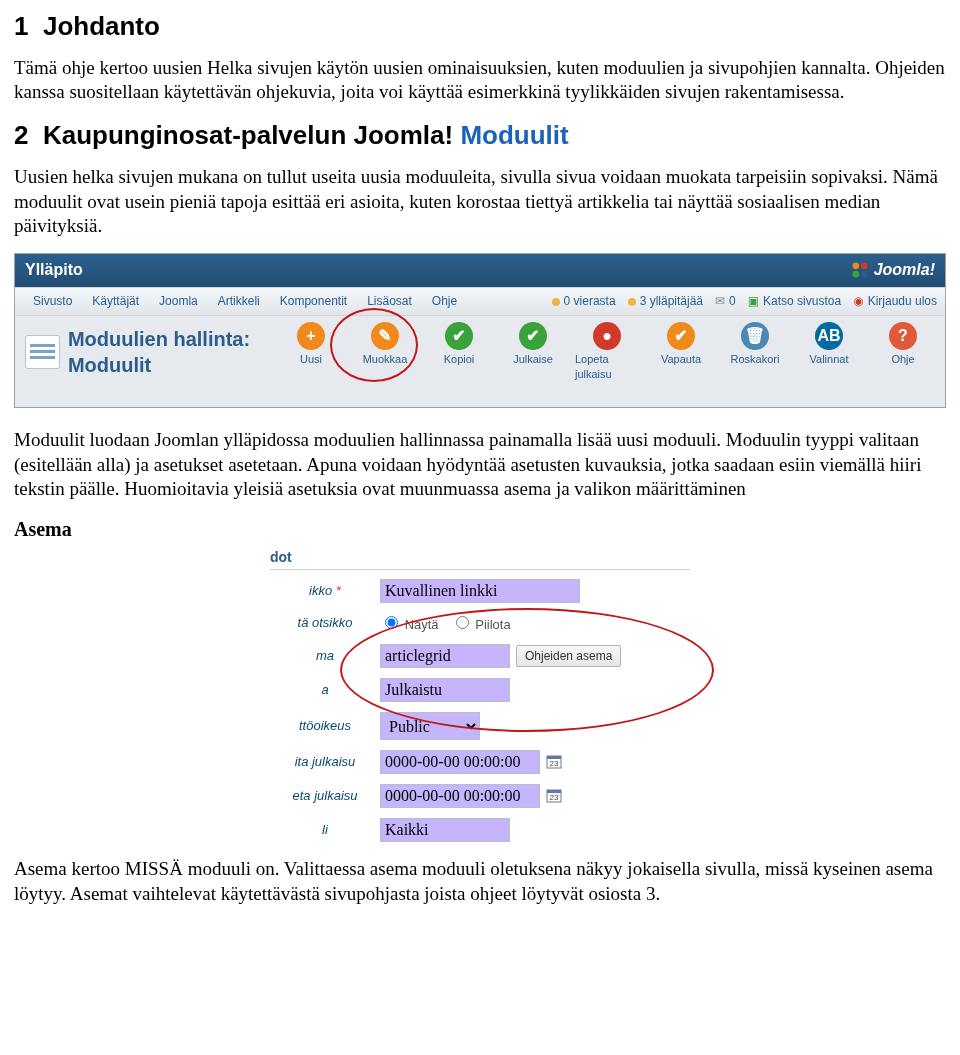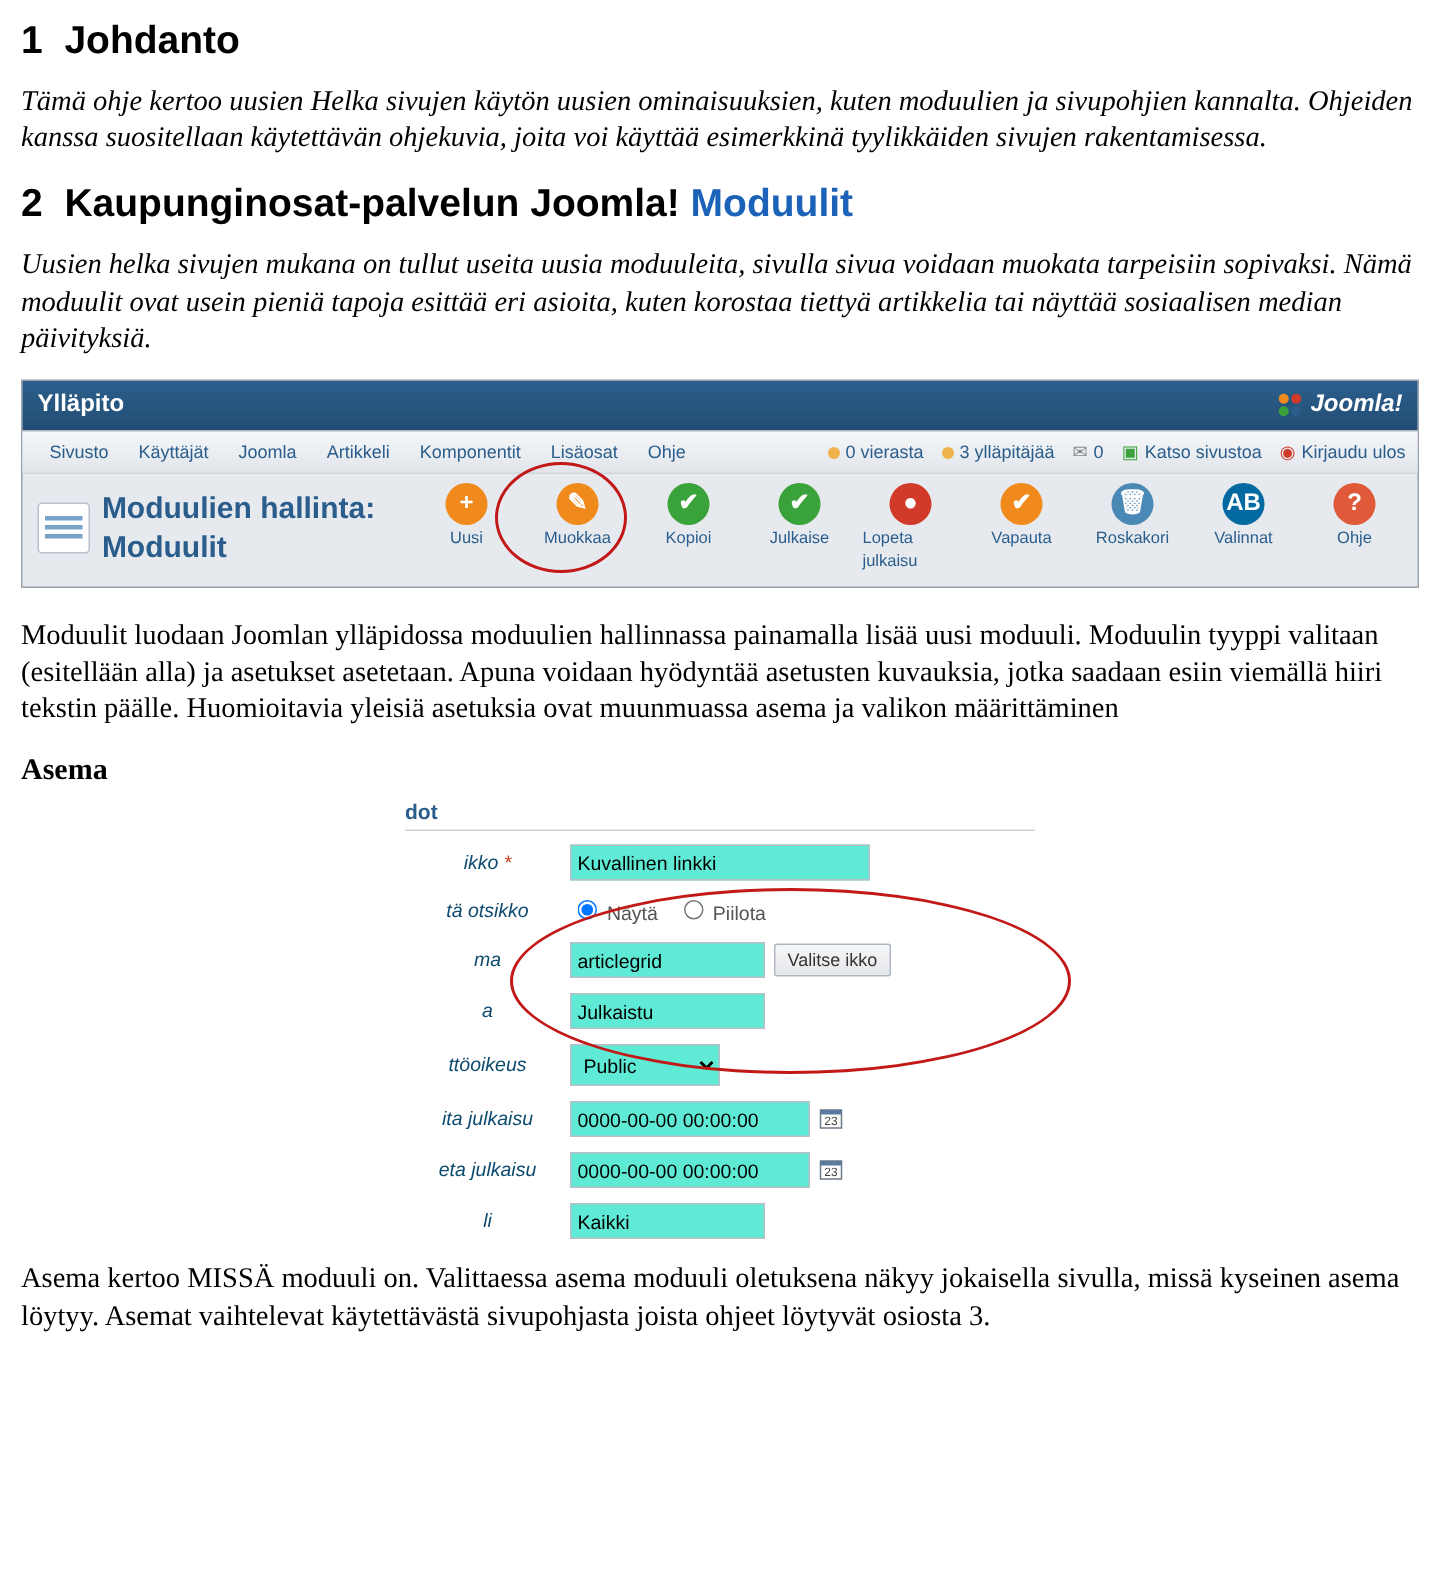"Tämä ohje kertoo uusien Helka" p.body-text { font-style: italic -> none }
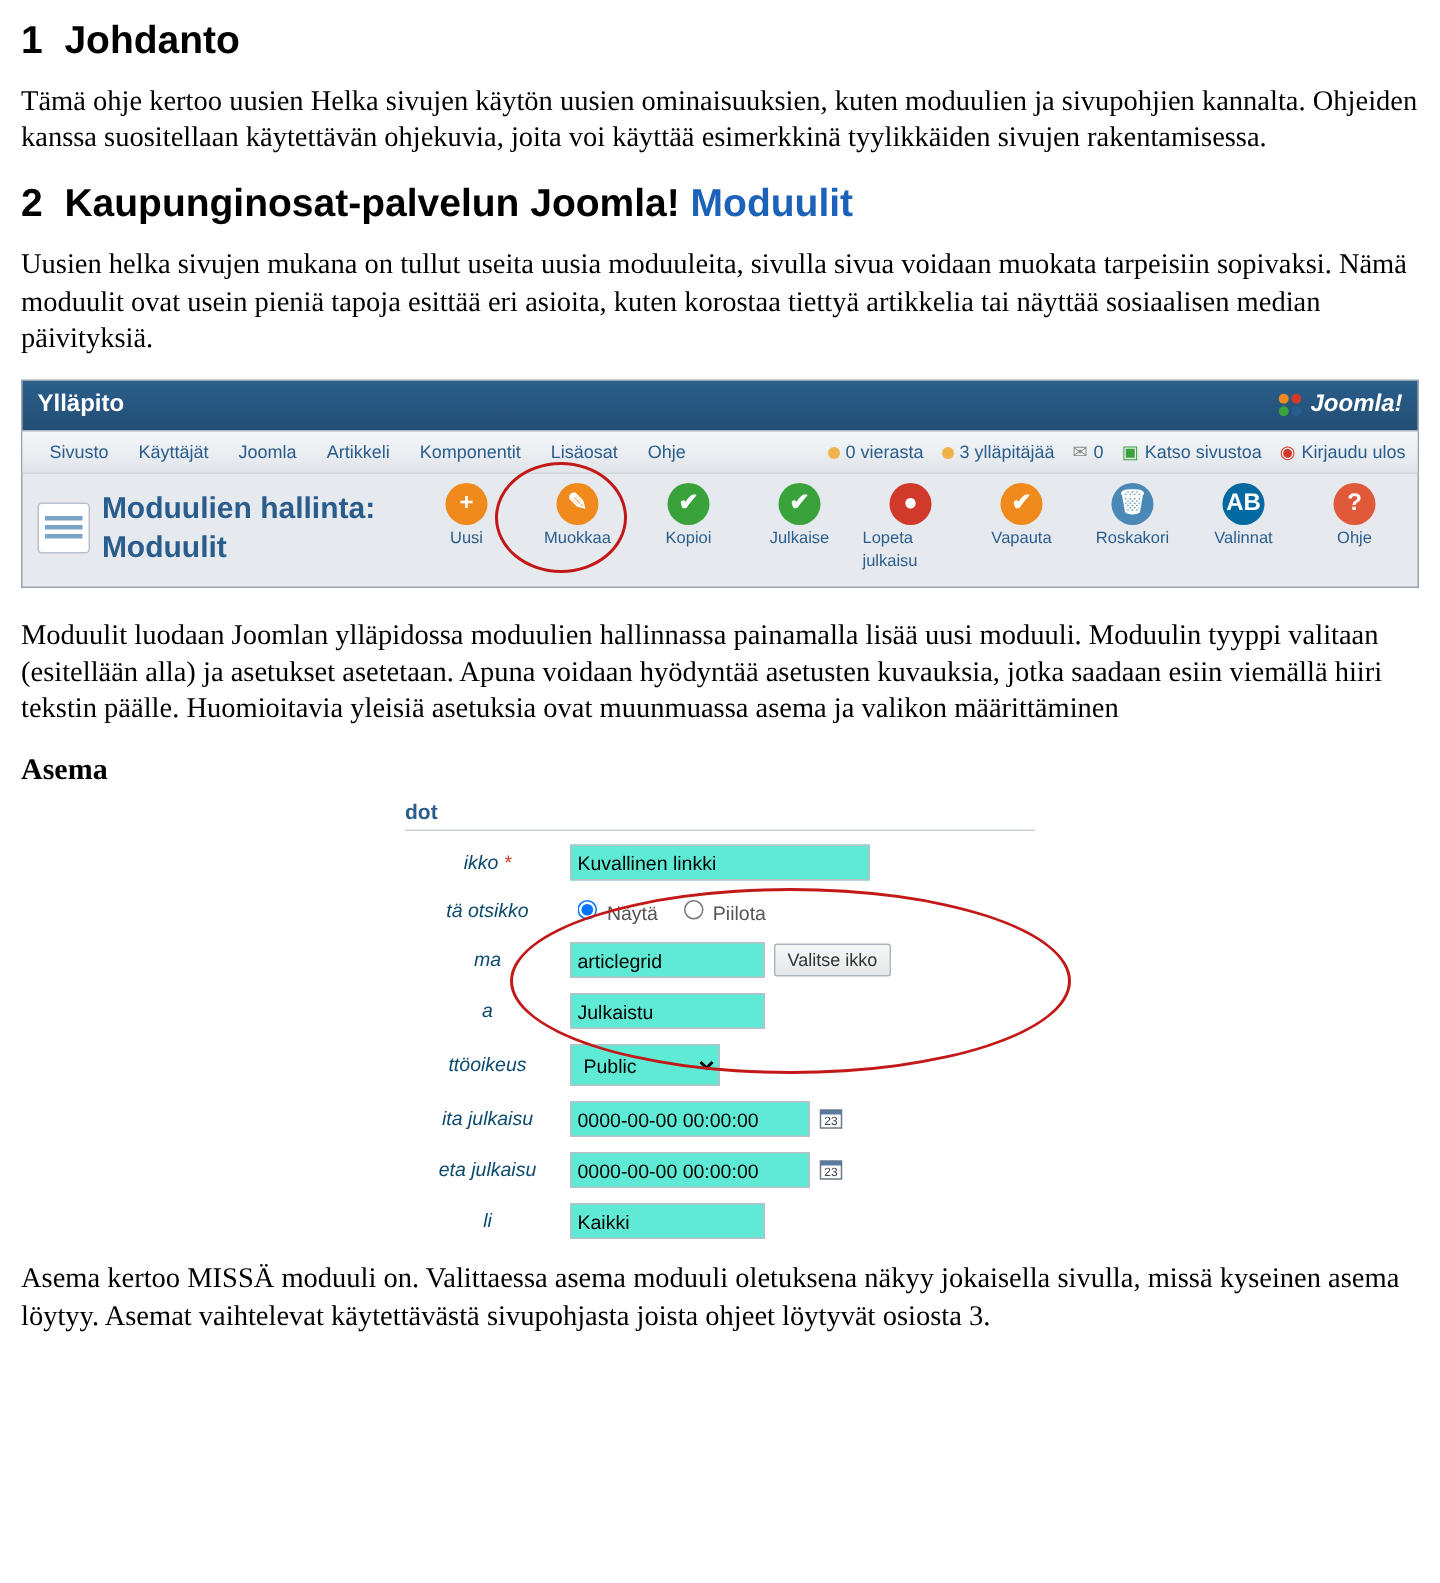"Moduulien hallinta: Moduulit" .joomla-toolbar { padding: 6px 10px 10px 10px -> 6px 10px 26px 10px }
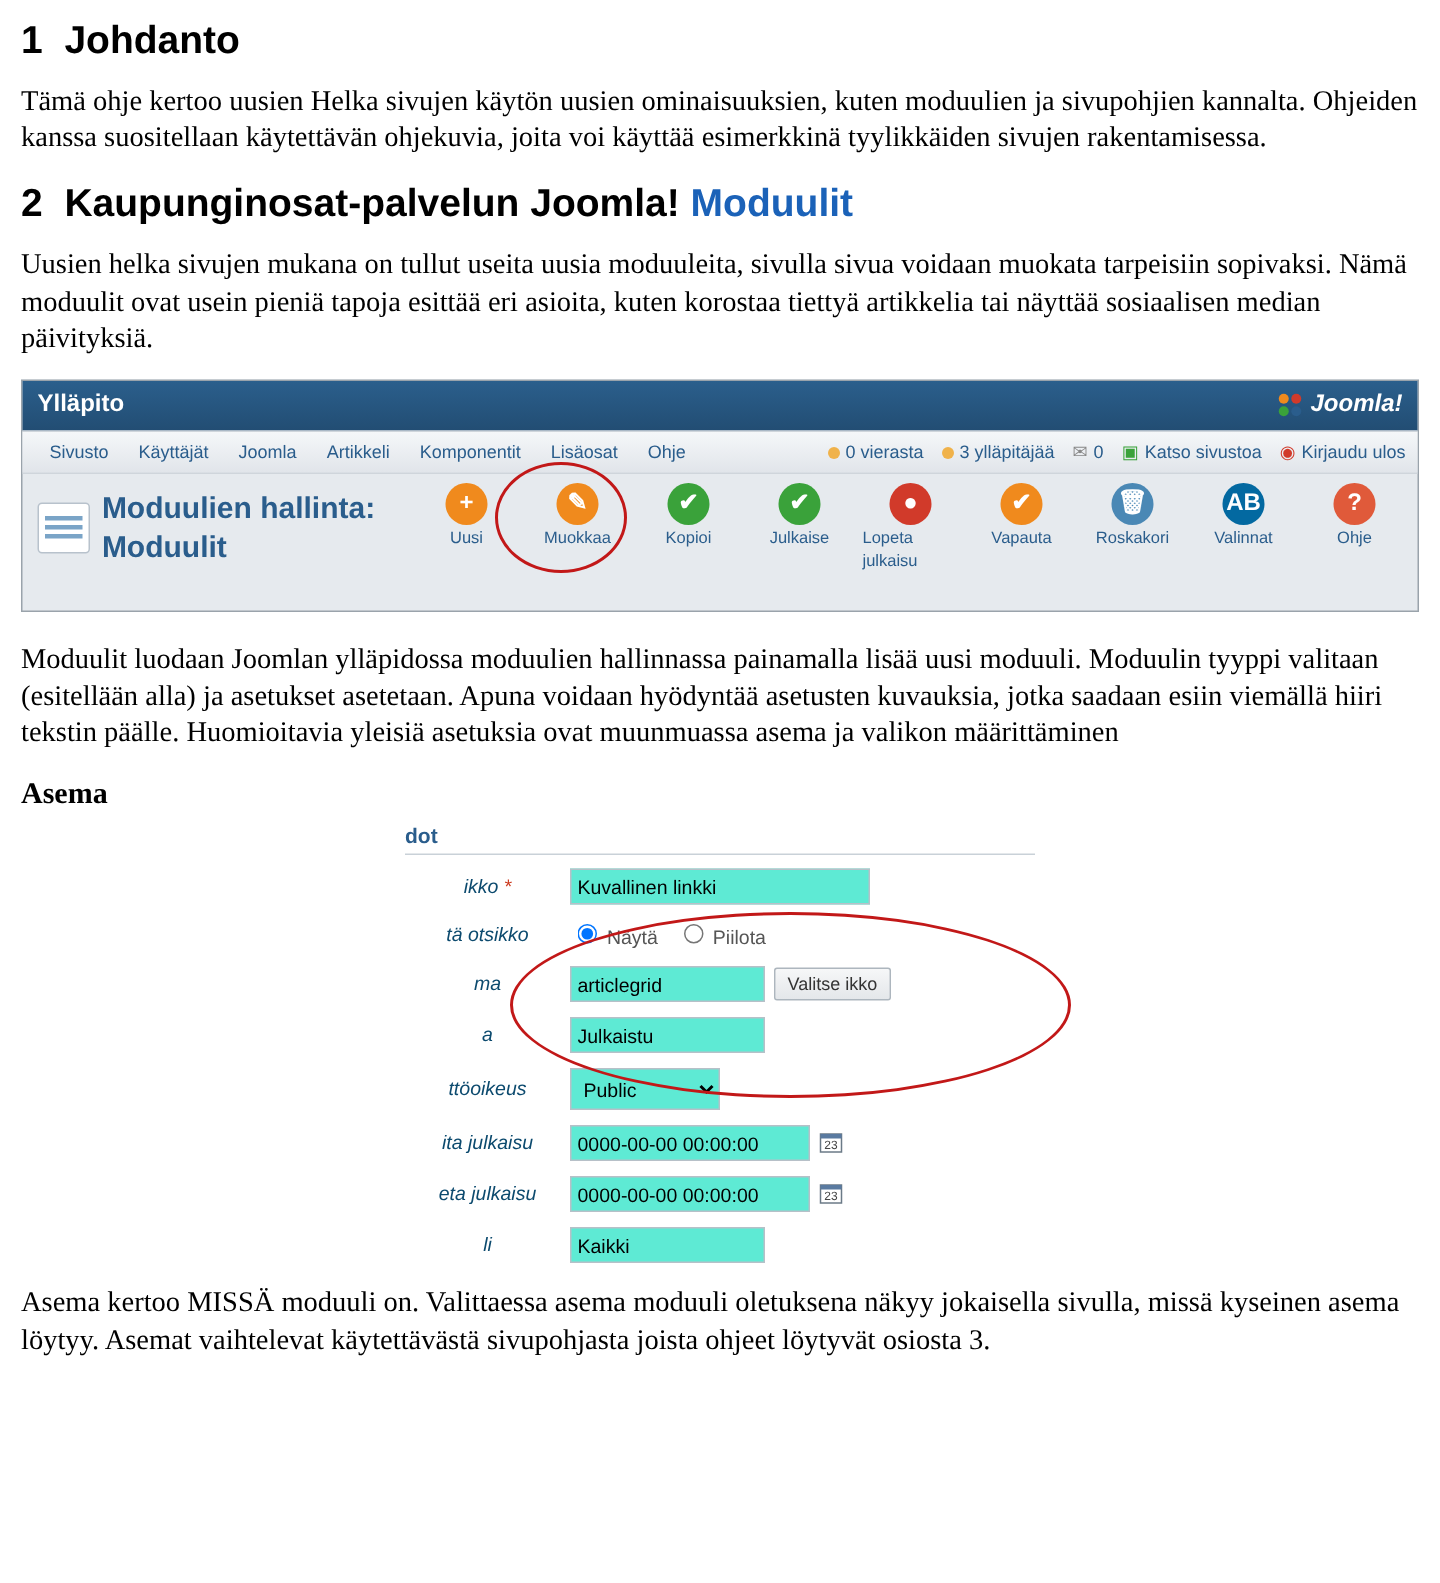"Kuvallinen linkki" .form-row input[type=text], .form-row select { background: #5eead4 -> #c4b5fd; font-family: Liberation Sans, sans-serif -> Liberation Serif, serif; font-size: 13px -> 16px }
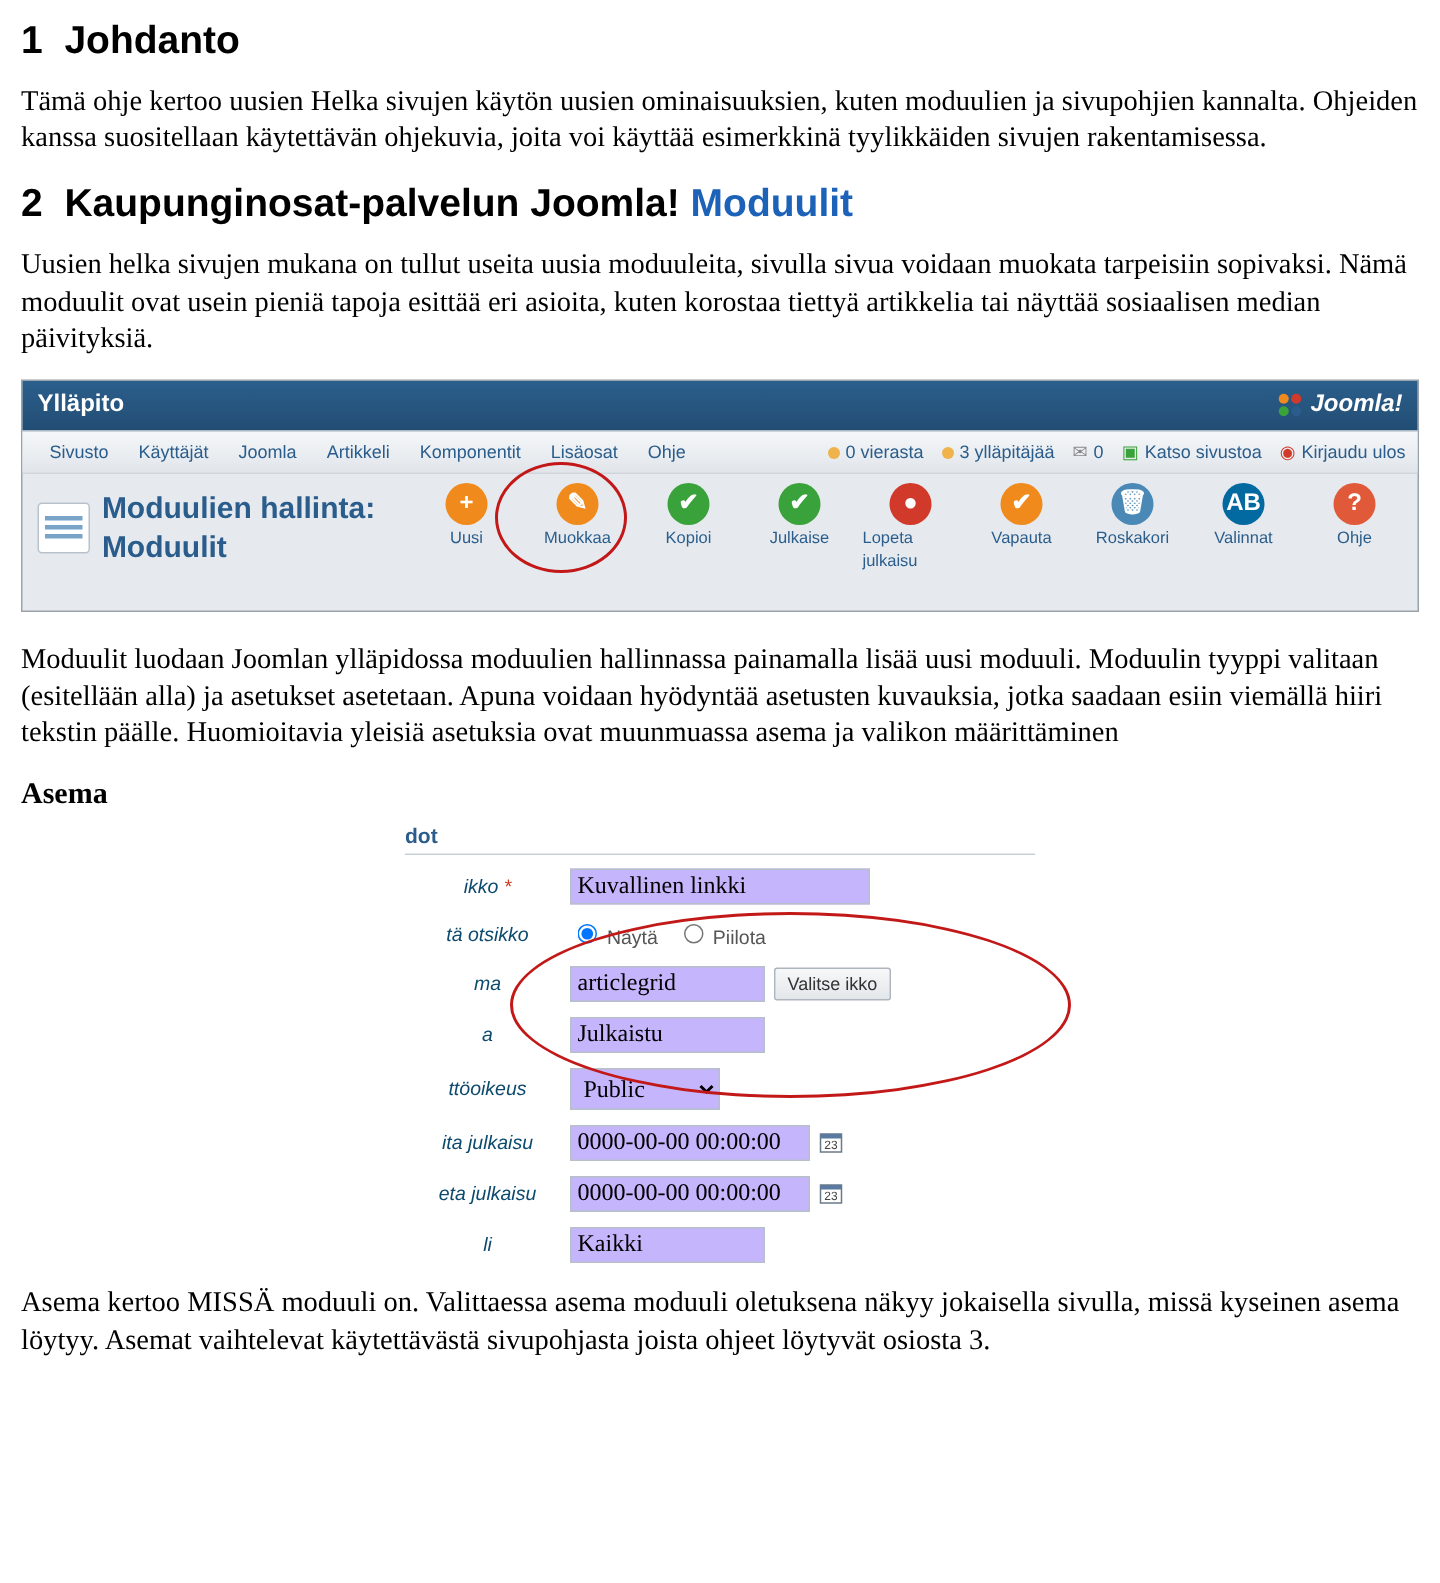"Valitse ikko" button.btn-small { text: Valitse ikko -> Ohjeiden asema }
